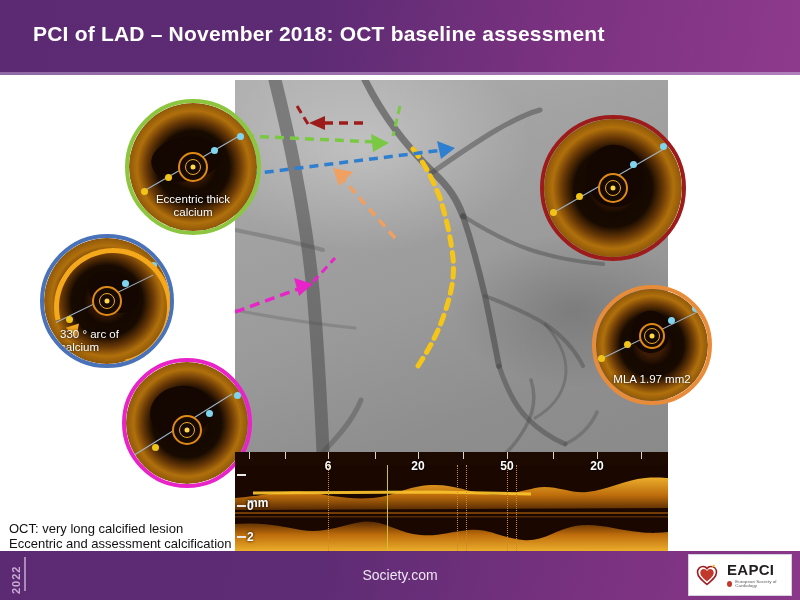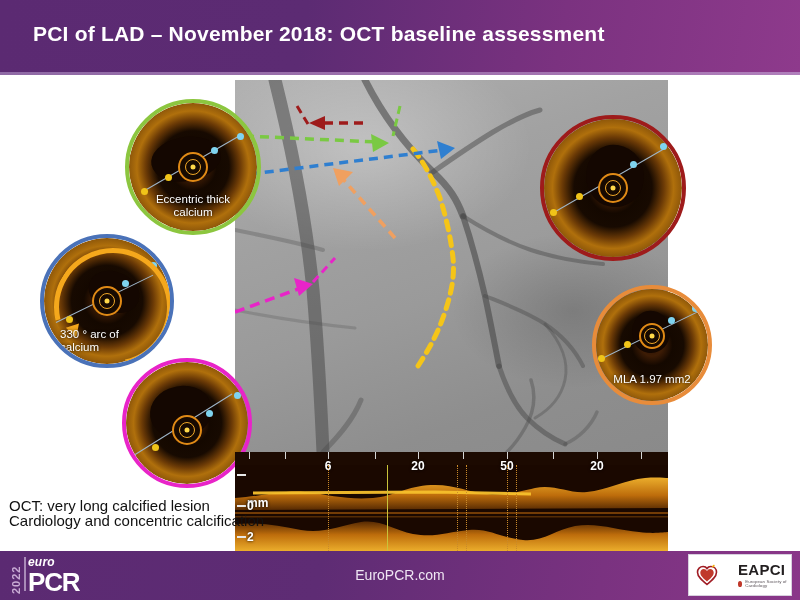"OCT: very long calcified lesion" .caption { font-size: 15px -> 13px; top: 498px -> 521px }
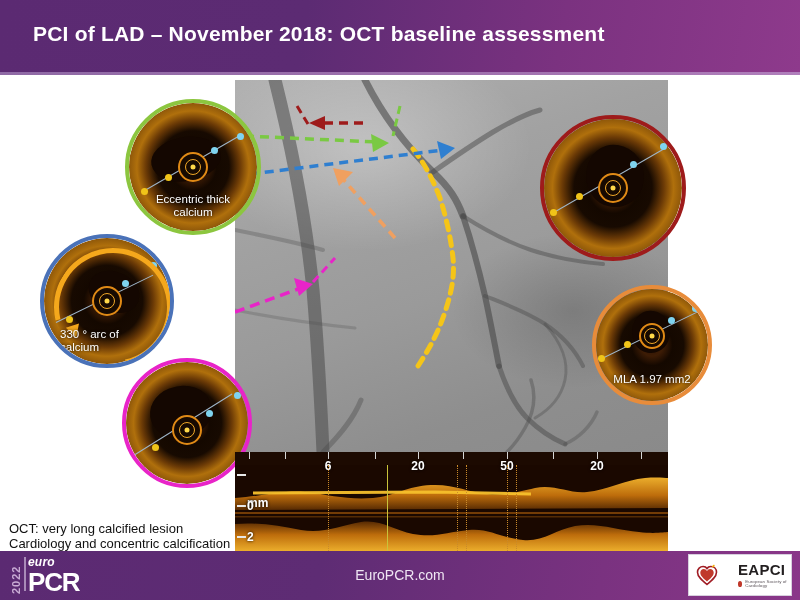"Cardiology and concentric calcification" div { text: Cardiology and concentric -> Eccentric and assessment }
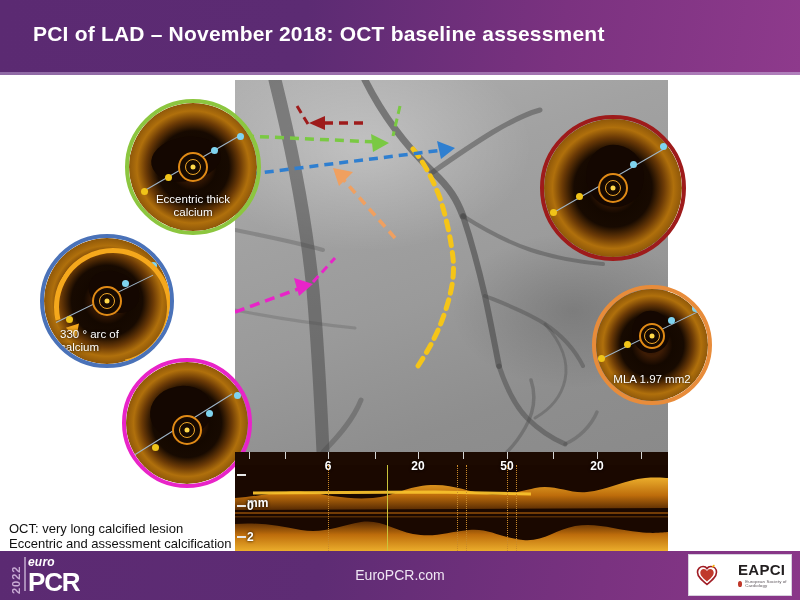"euro" div.footer-logo { html: <div> <span>euro</span> <span>PCR</span> </div> -> none }
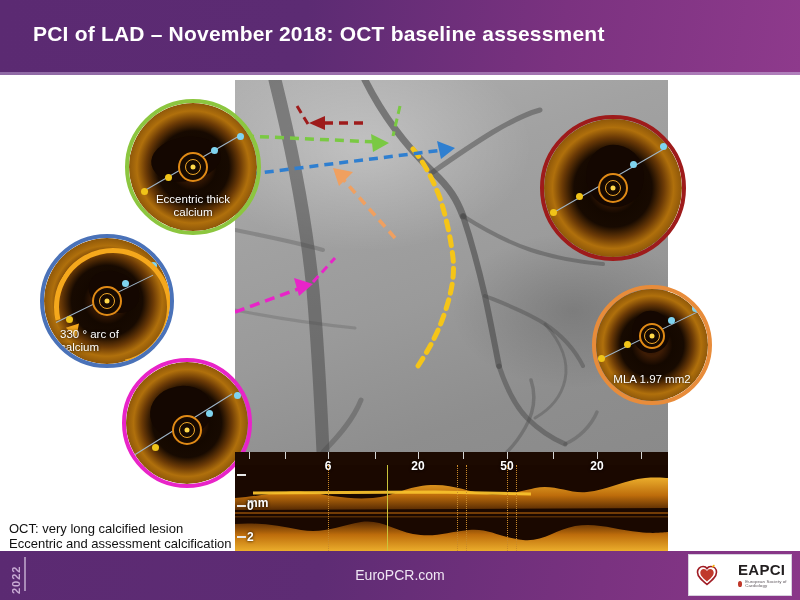"EuroPCR.com" div.footer-center { text: EuroPCR.com -> Society.com }
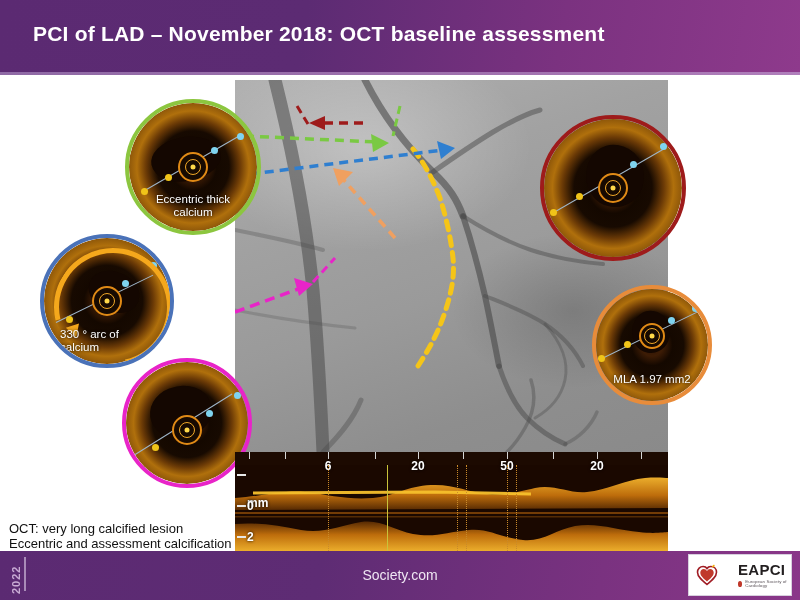"EAPCI" .eapci-text { margin-left: 19px -> 8px }
